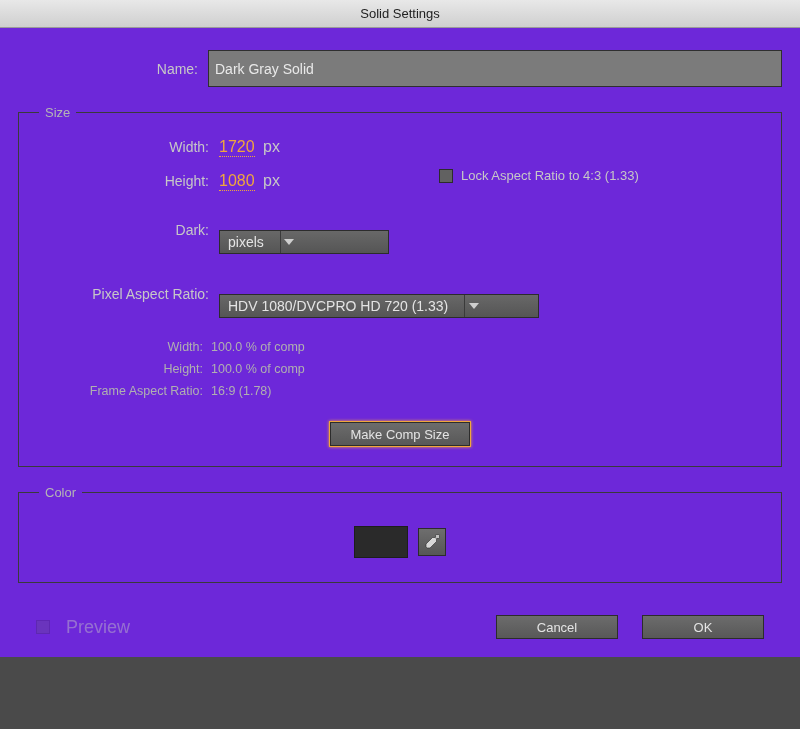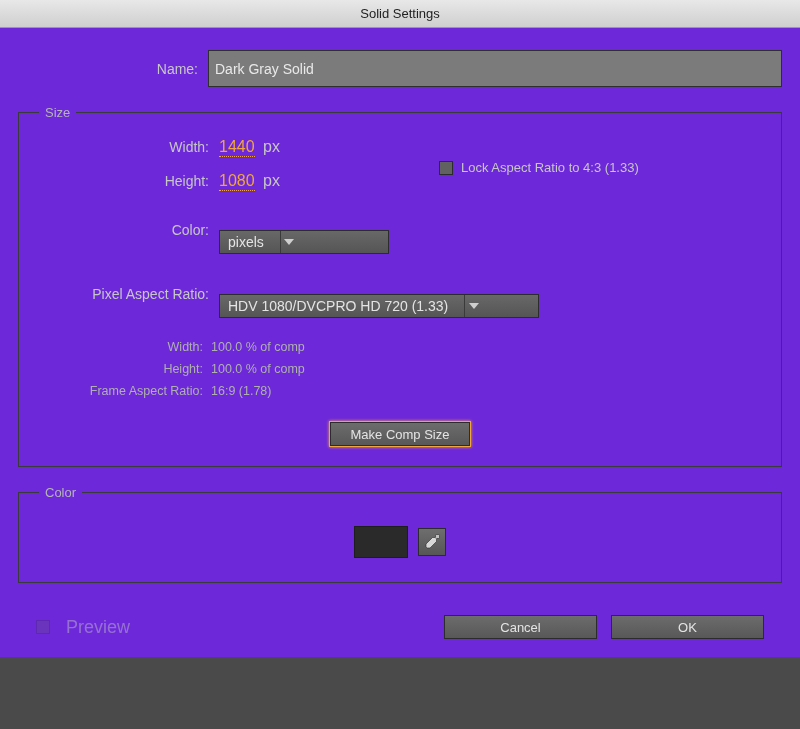"1440" span.hotnum { text: 1440 -> 1720 }
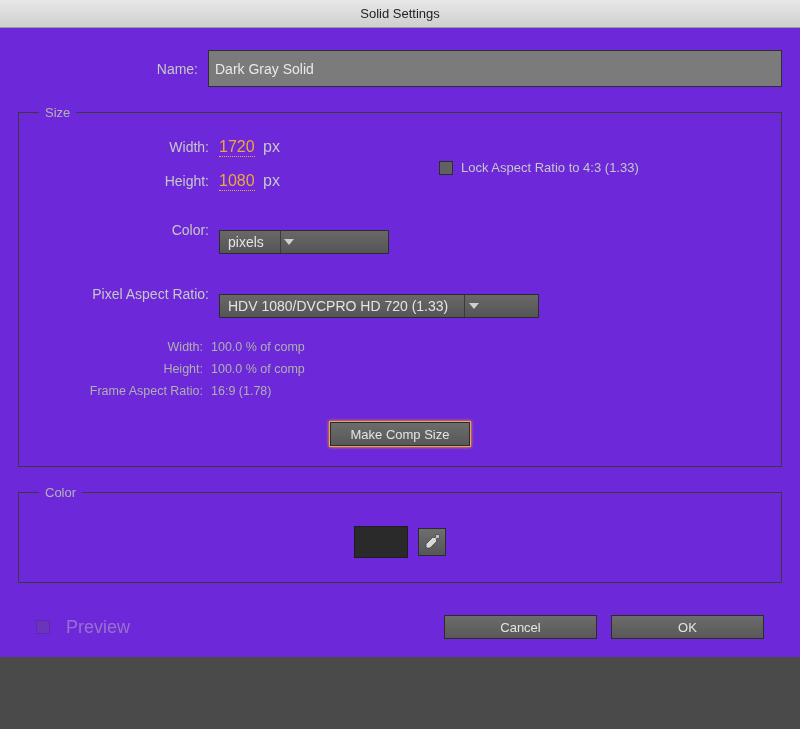"Lock Aspect Ratio to 4:3" .lock-row { top: 40px -> 48px }
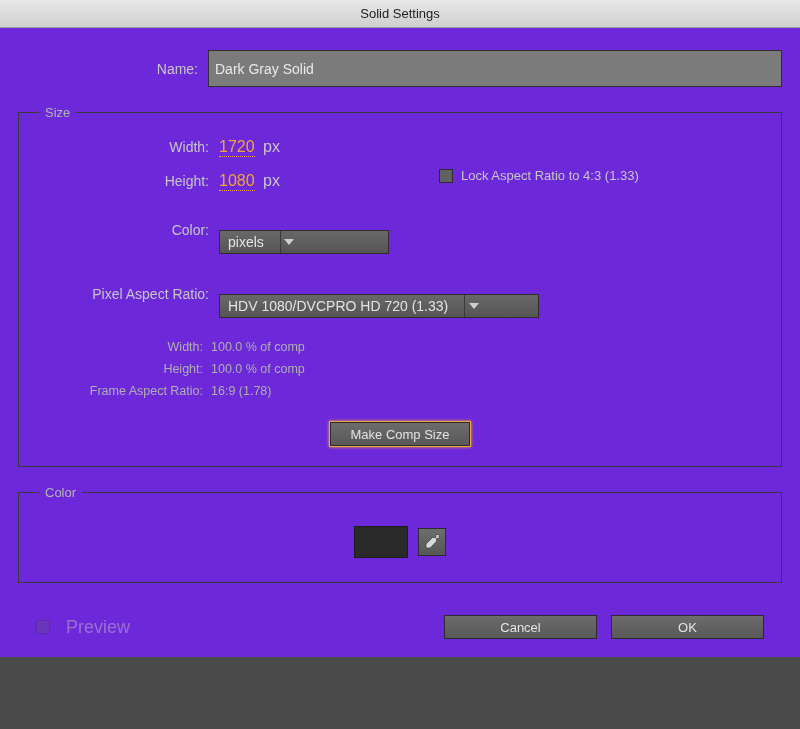"Color:" span.label { text: Color -> Dark }
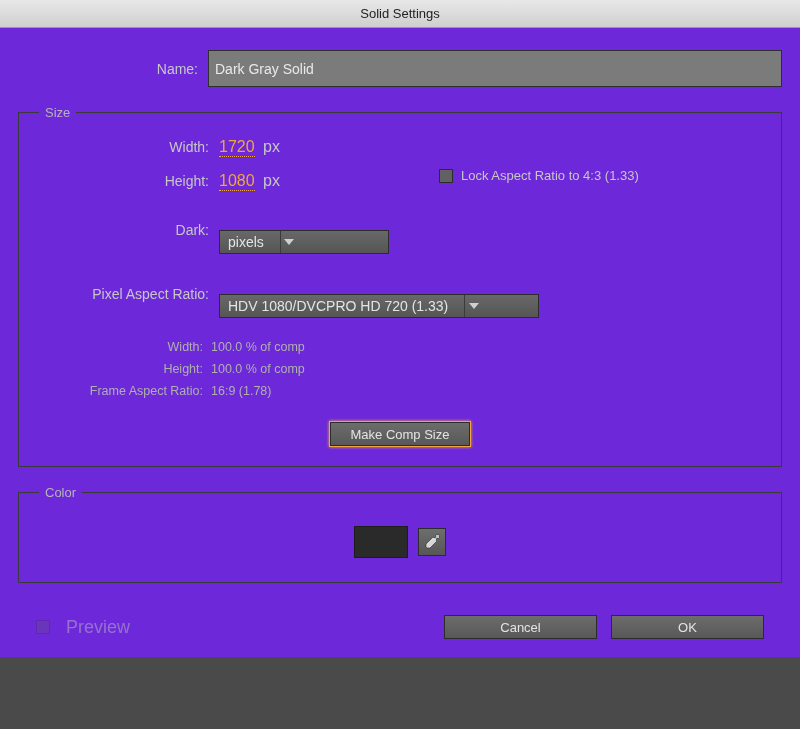"Cancel" .footer .button { margin-left: 14px -> 24px; width: 153px -> 122px }
